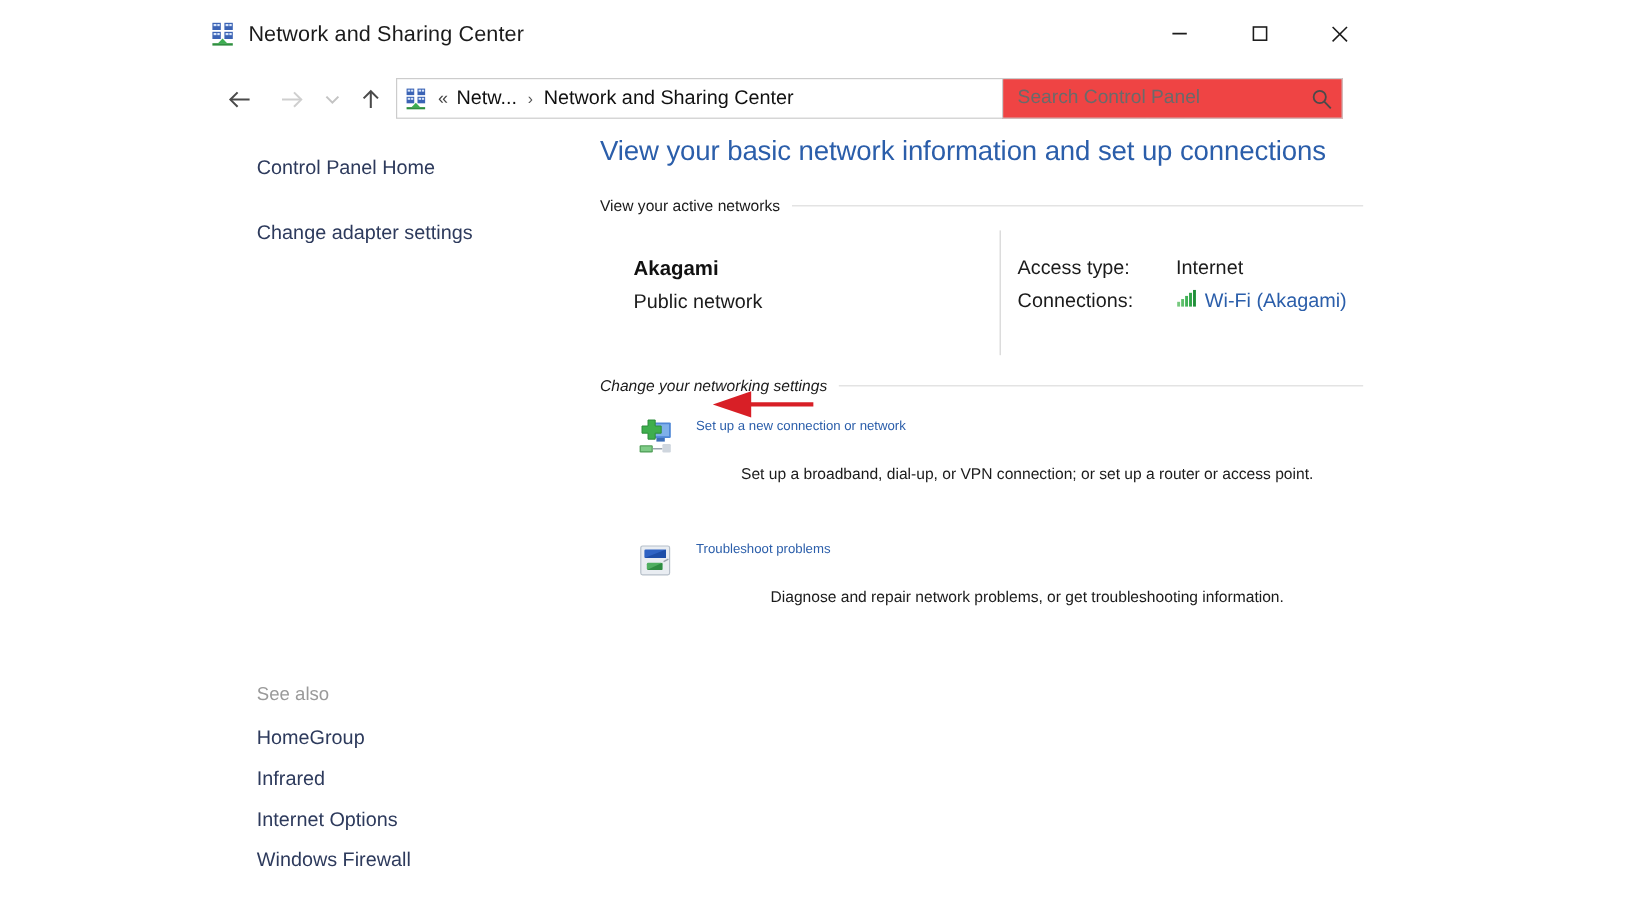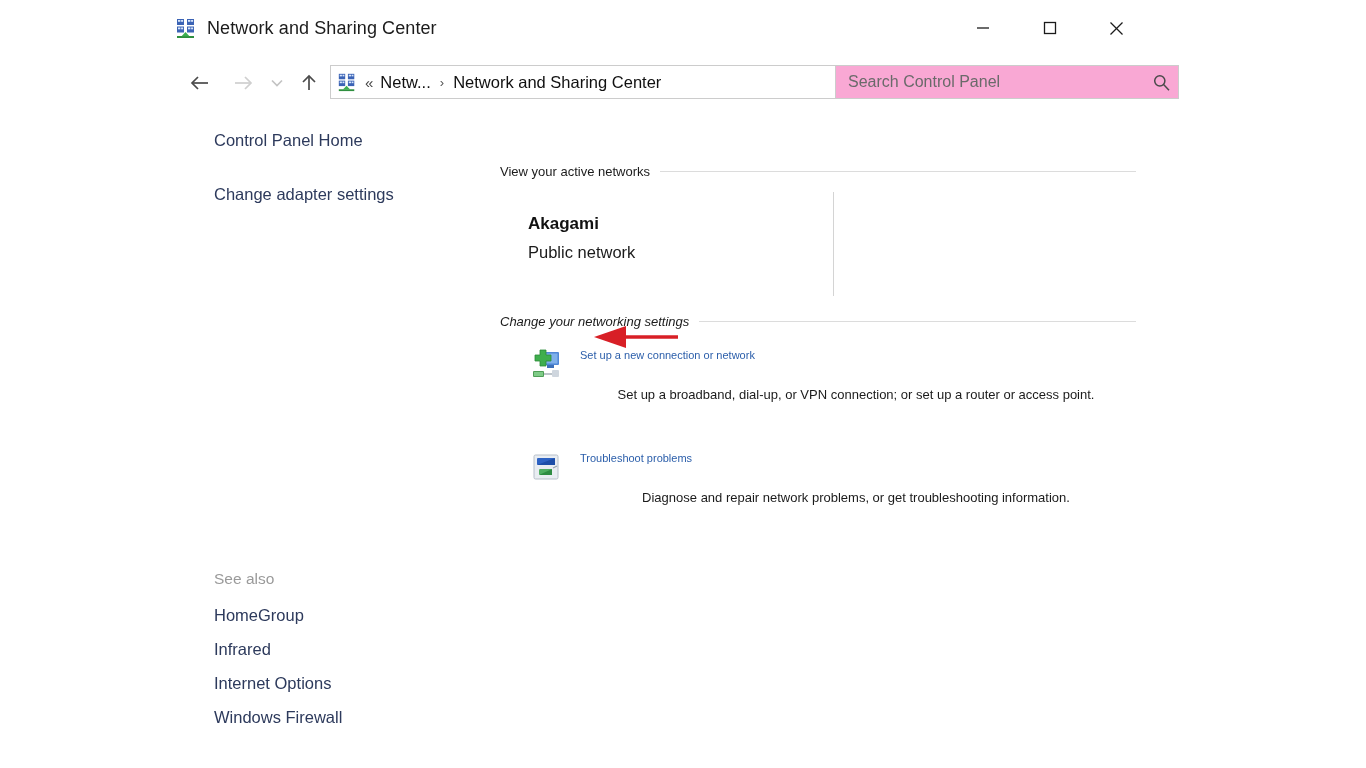"Search Control Panel" .searchbox { background: #f9a8d4 -> #ef4444; width: 344px -> 284px }
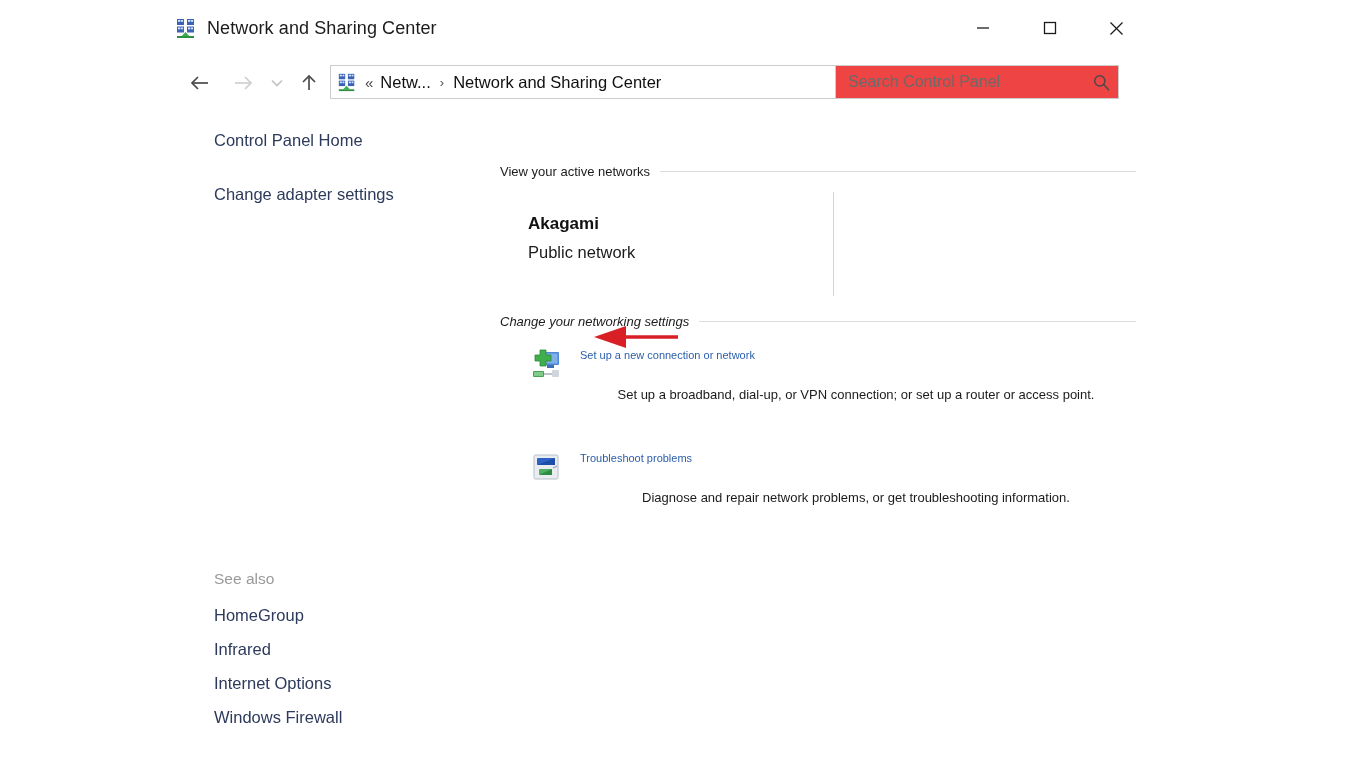"View your basic network information" div.page-title { html: none -> <div>View your basic network information and set up connections</div> }
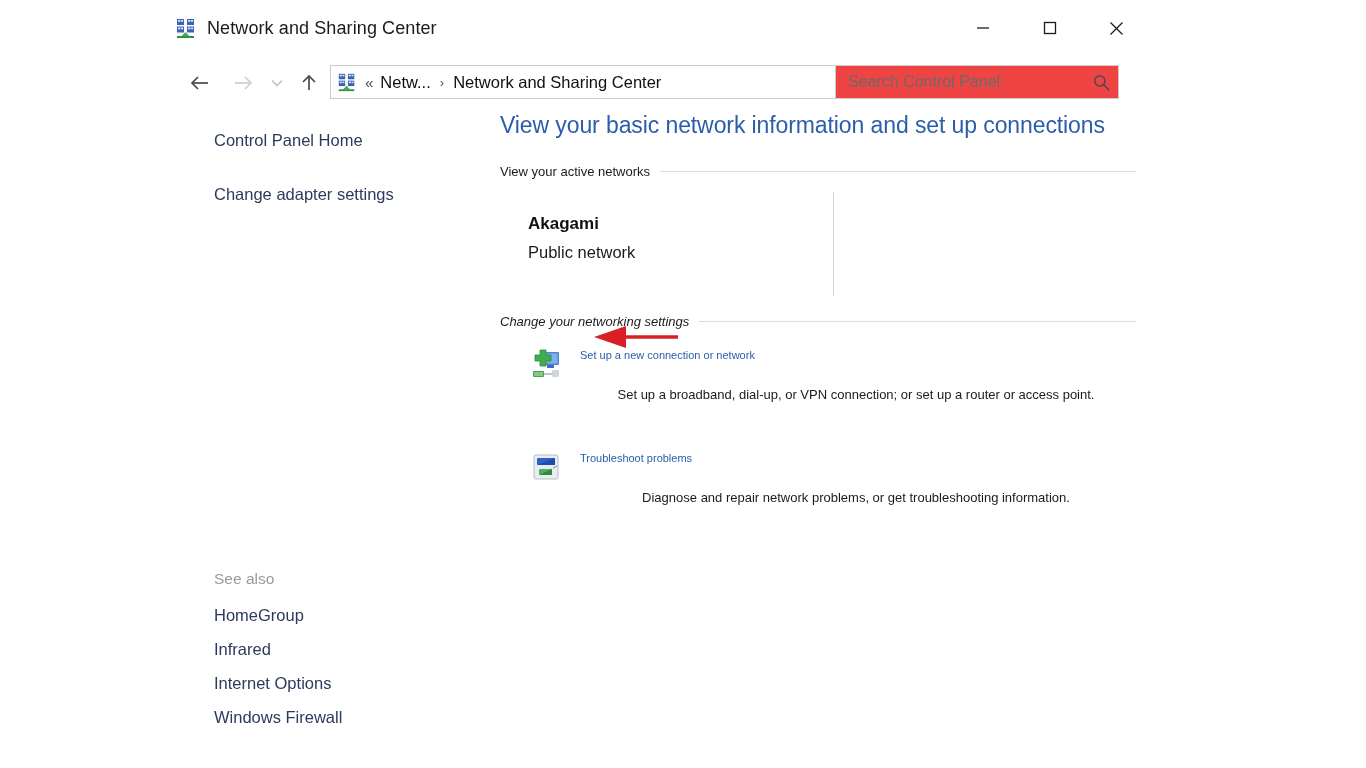"Access type:" div.net-info { html: none -> <div> <div>Access type:</div> <div>Internet</div> <div>Connections:</div> <div> <span> <svg> <rect></rect> <rect></rect> <rect></rect> <rect></rect> <rect></rect> </svg> </span> <span>Wi-Fi (Akagami)</span> </div> </div> }
